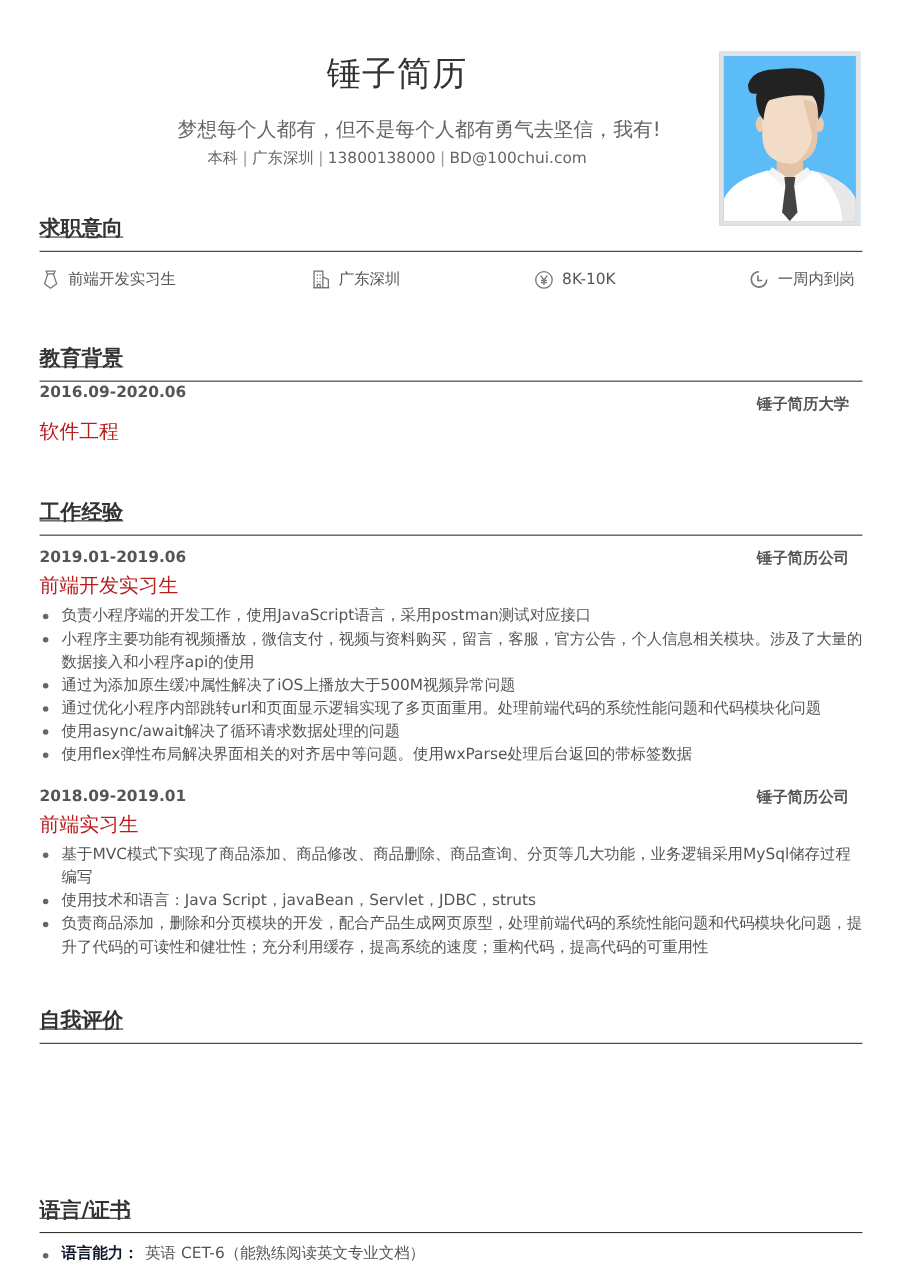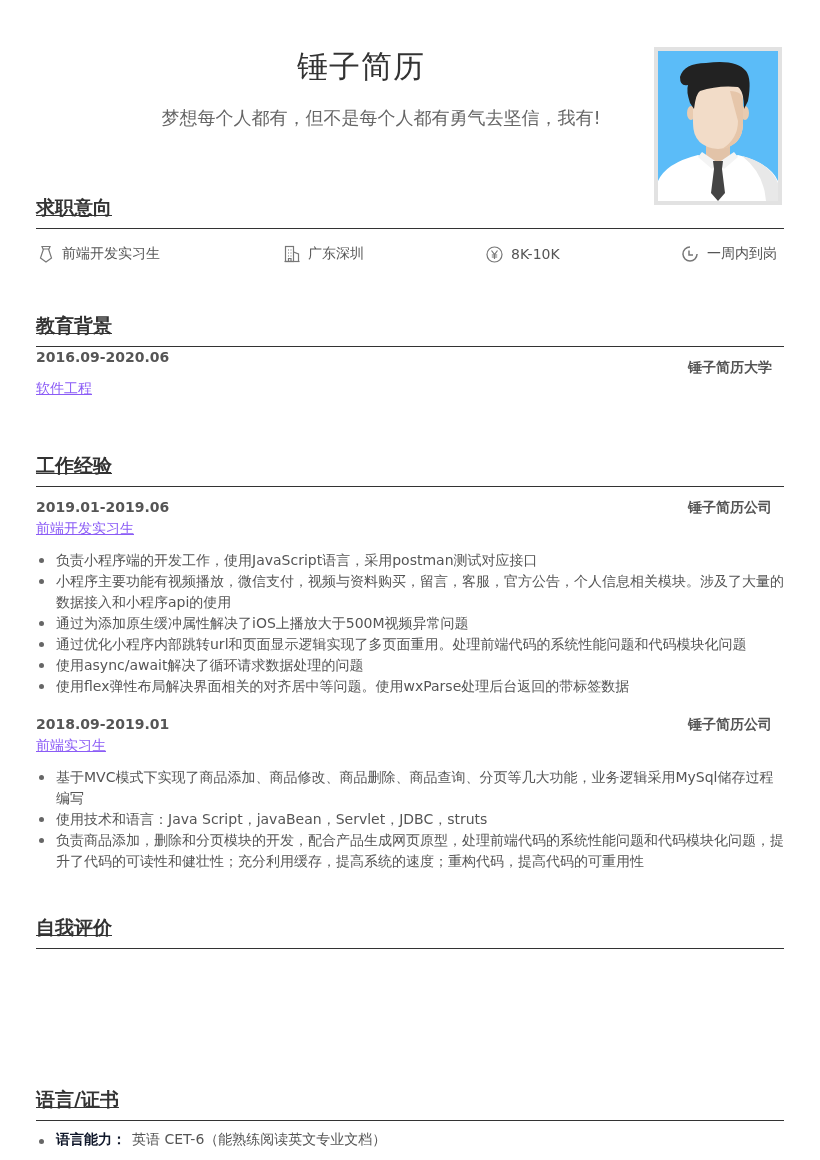"本科 | 广东深圳 | 13800138000" div.header-contact { html: none -> <div> <span>本科</span><span>|</span><span>广东深圳</span><span>|</span><span>13800138000</span><span>|</span><span>BD@100chui.com</span> </div> }
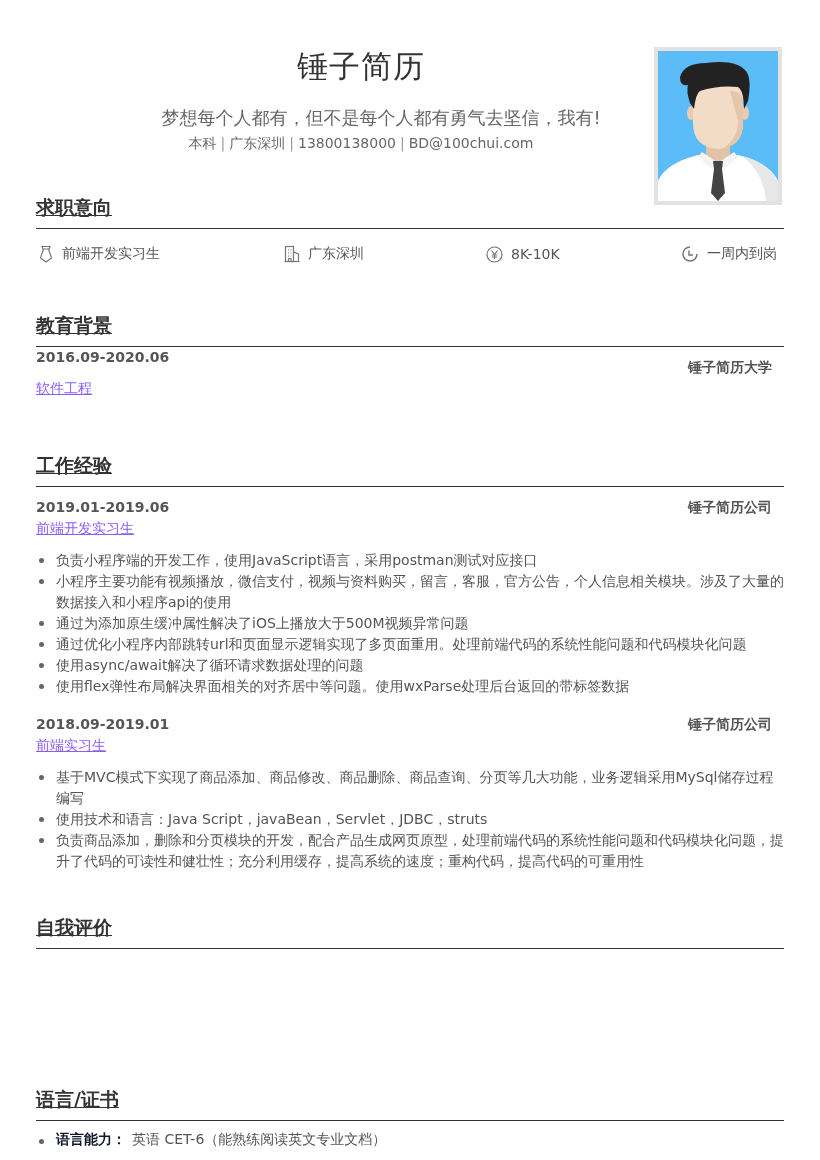"软件工程" .row-role { color: #8b5cf6 -> #b91c1c; font-size: 14px -> 18px; text-decoration: underline -> none }
